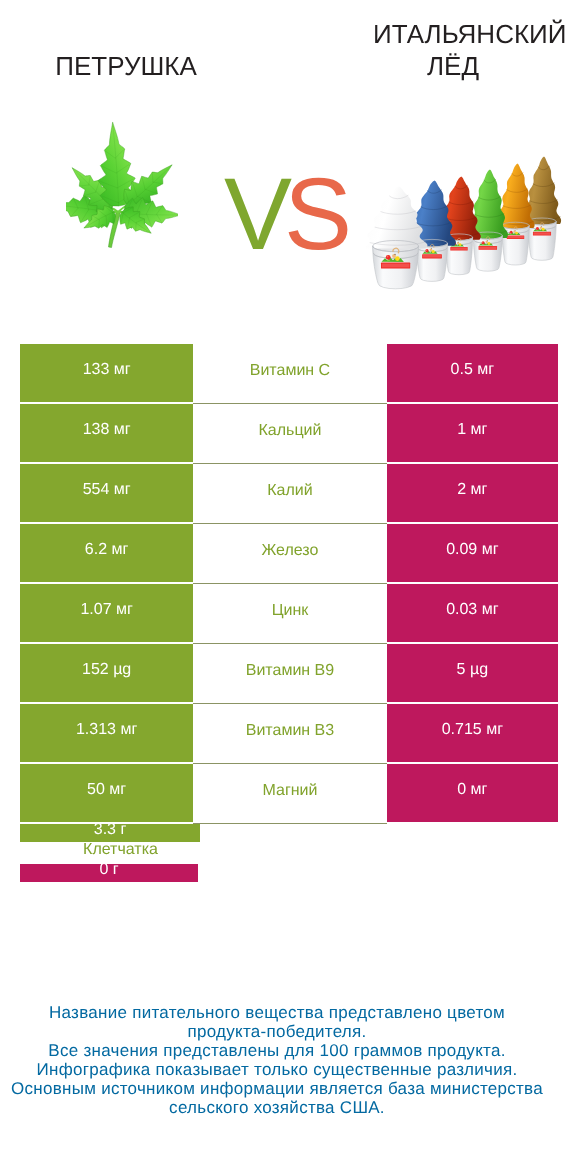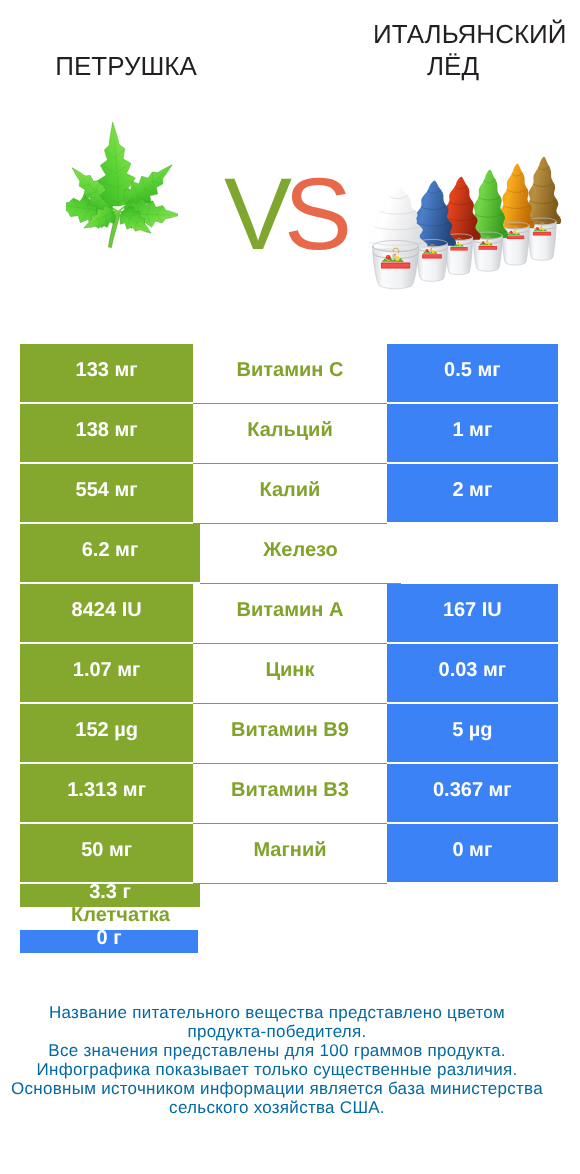"133 мг" .cL,.cM,.cR { font-size: 20px -> 16px; font-weight: bold -> normal }
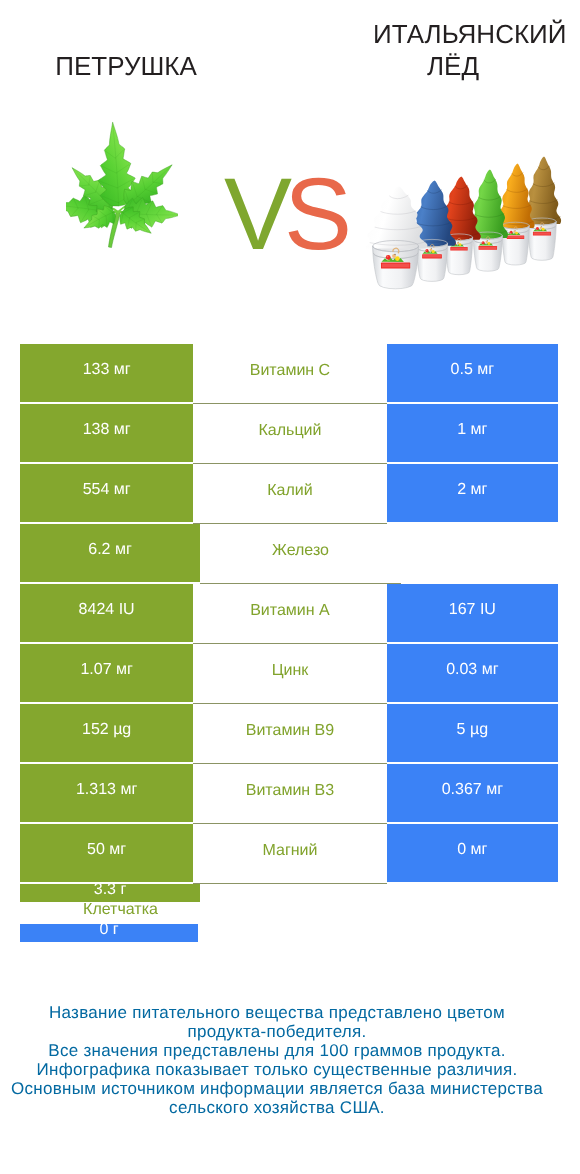"0.5 мг" .cR { background: #3b82f6 -> #be185d }
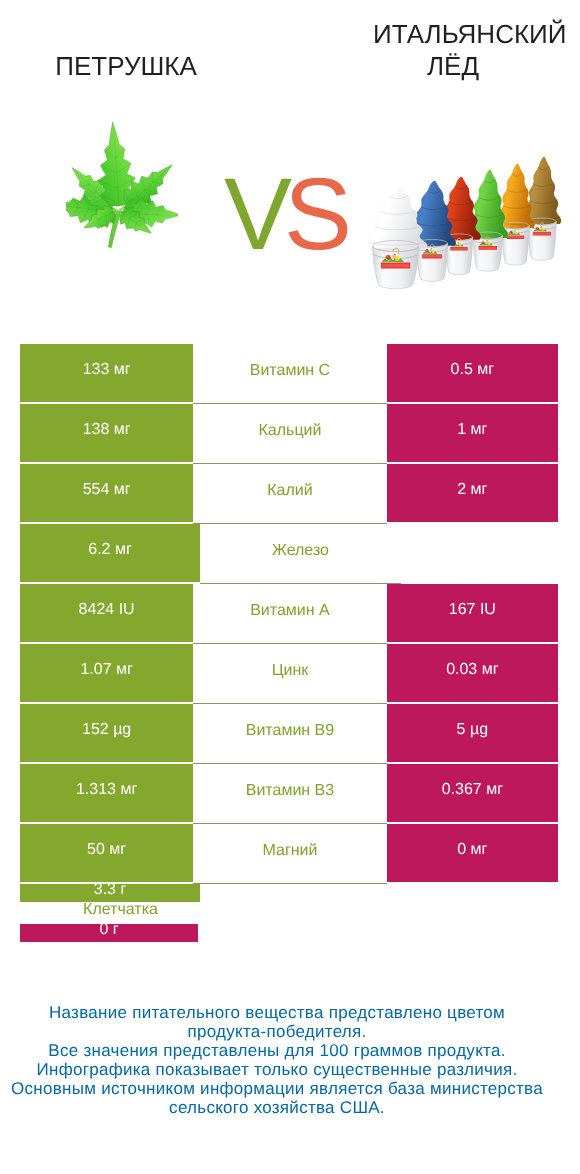"0.09 мг" div.cR { html: none -> <div> <span>0.09 мг</span> </div> }
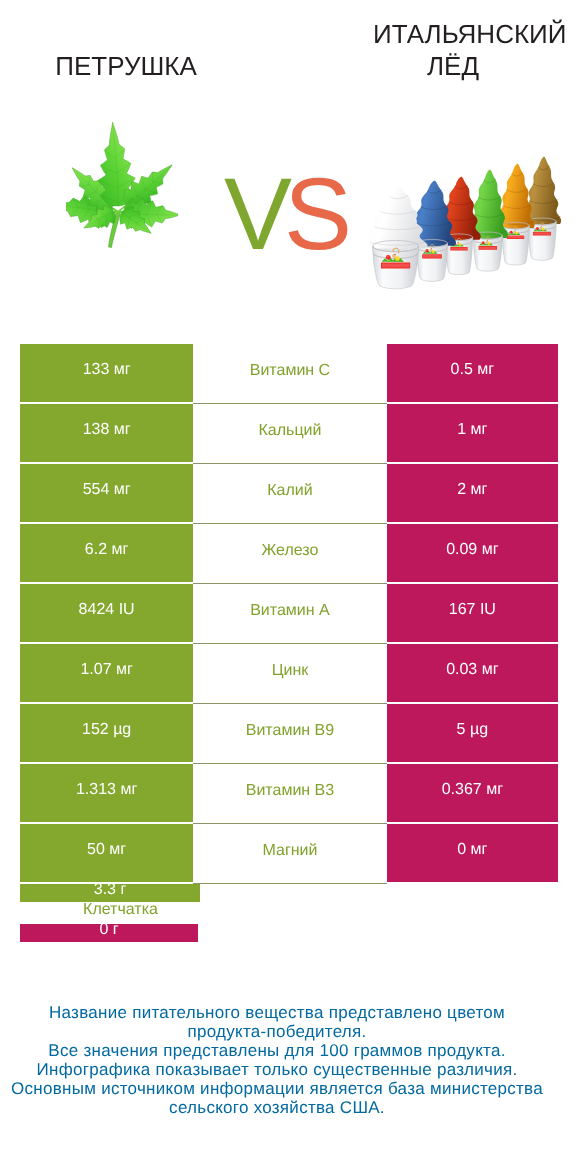"8424 IU" div.row { html: <div> <div> <span>8424 IU</span> </div> <div> <span>Витамин А</span> </div> <div> <span>167 IU</span> </div> </div> -> none }
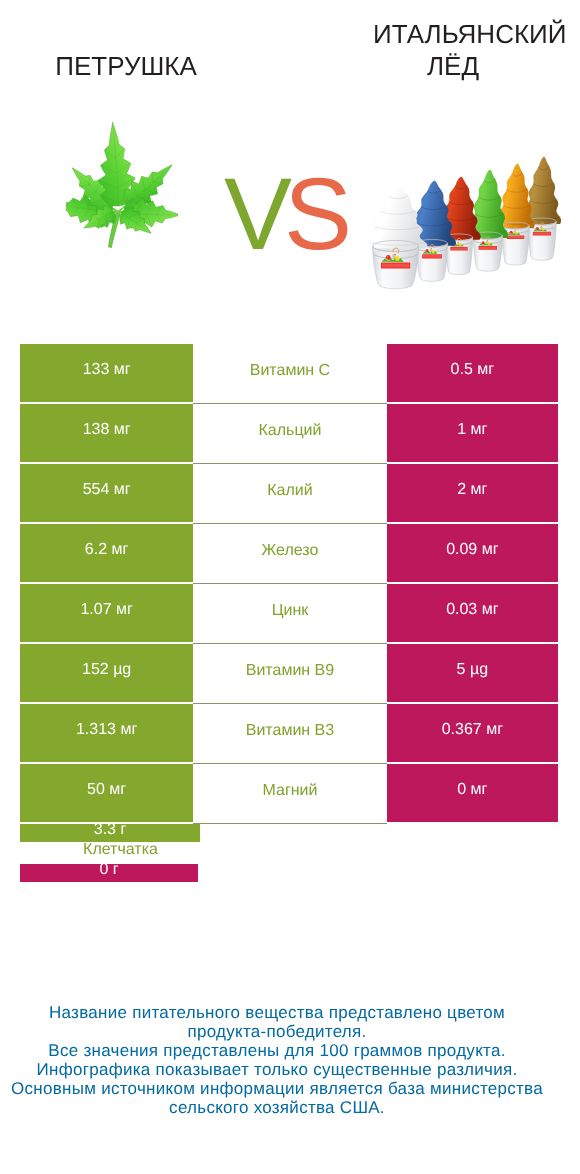"0.367 мг" span { text: 0.367 -> 0.715 }
